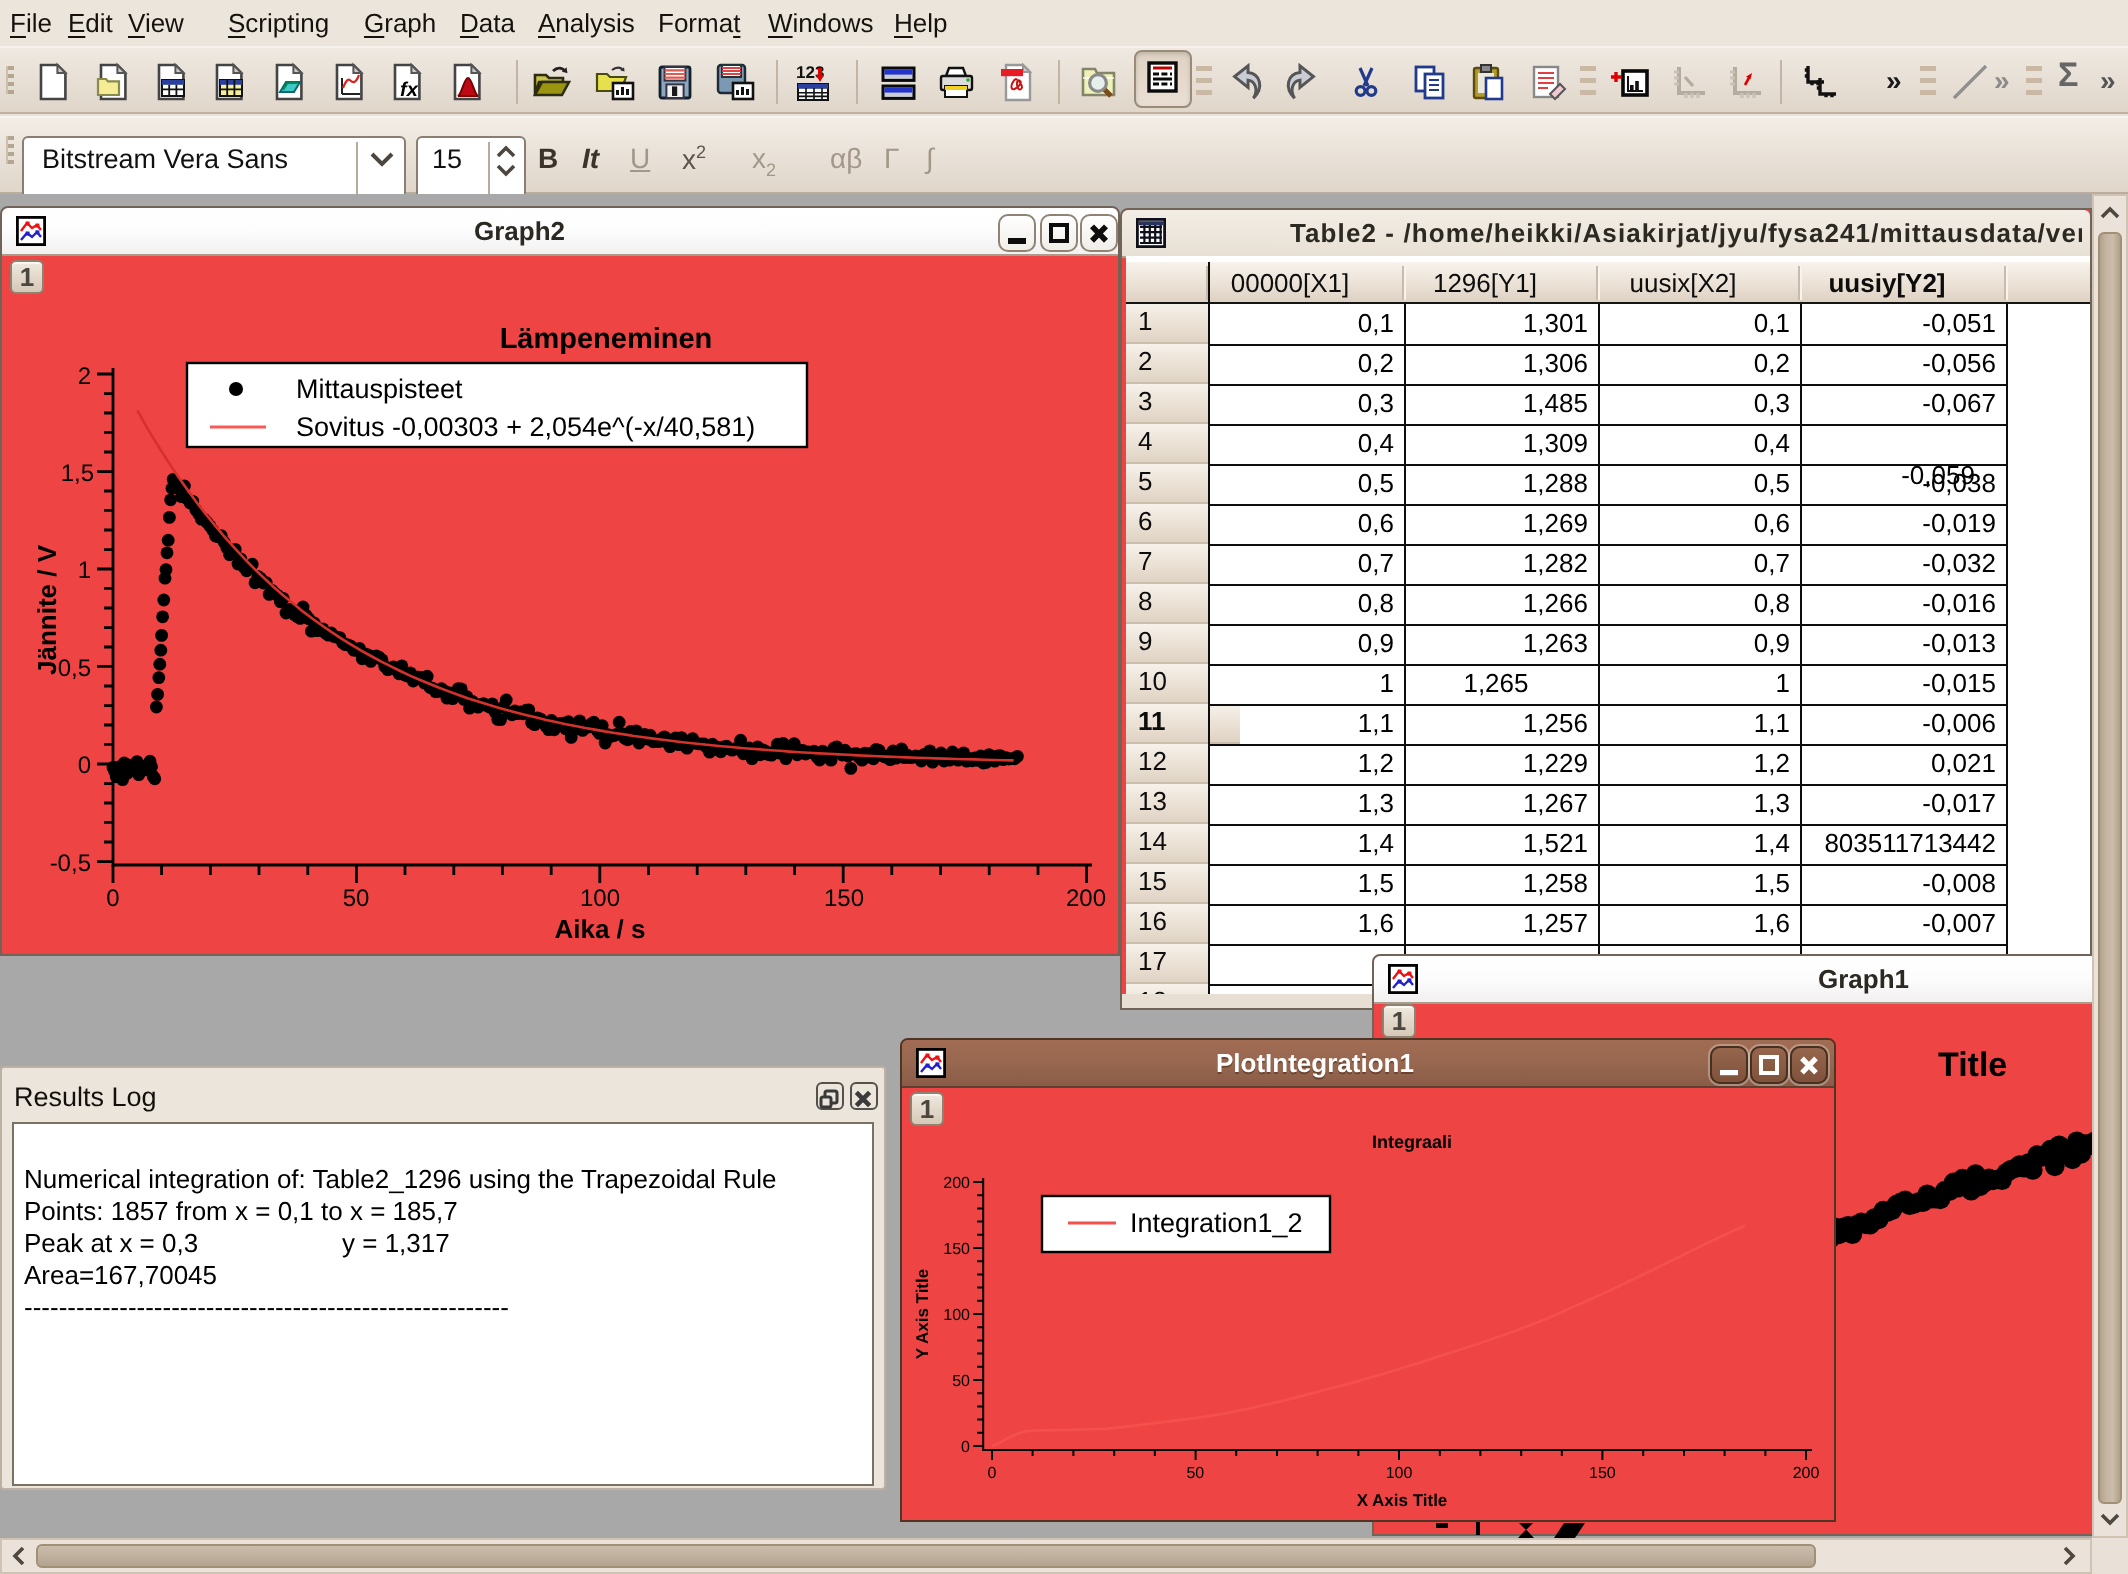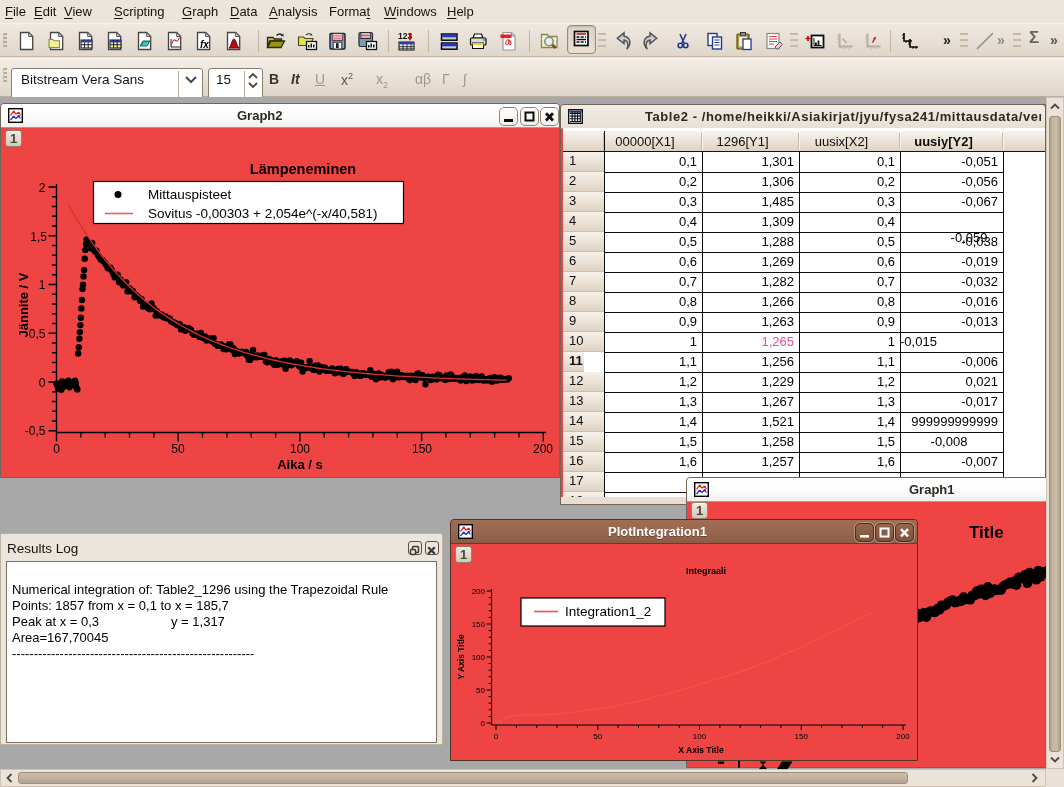"1,265" div.abs { color: #ec4899 -> #000000; text-align: right -> center }
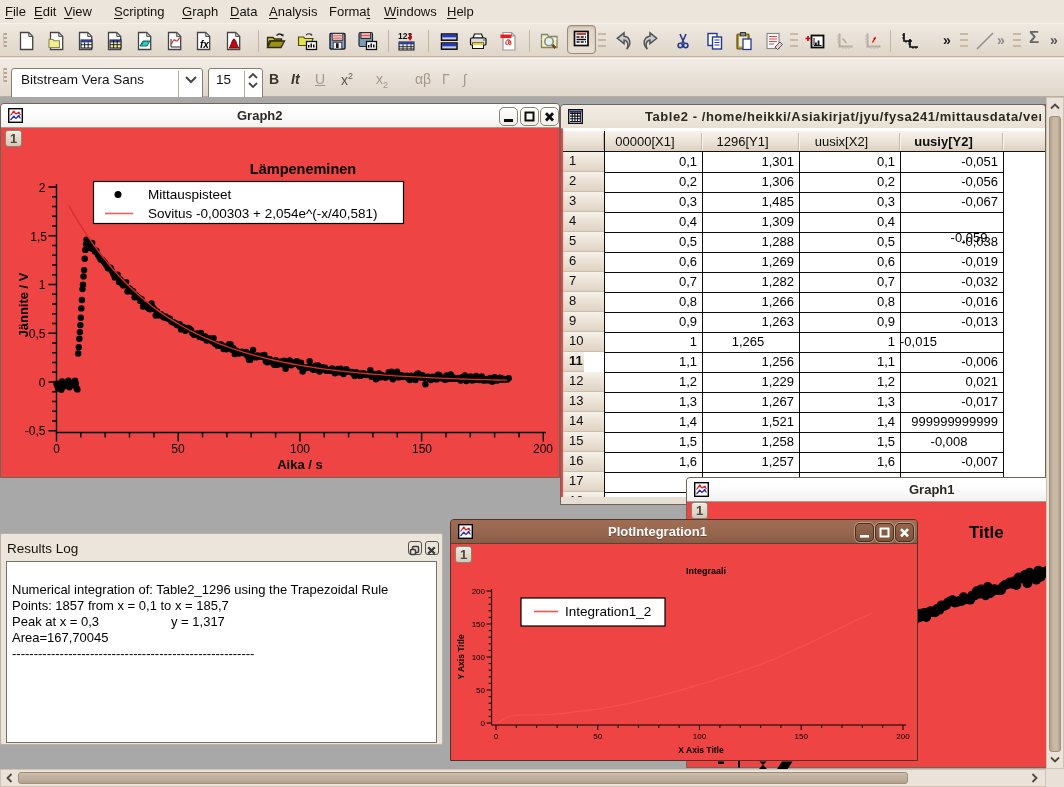"-0,015" div.abs { text-align: none -> right }
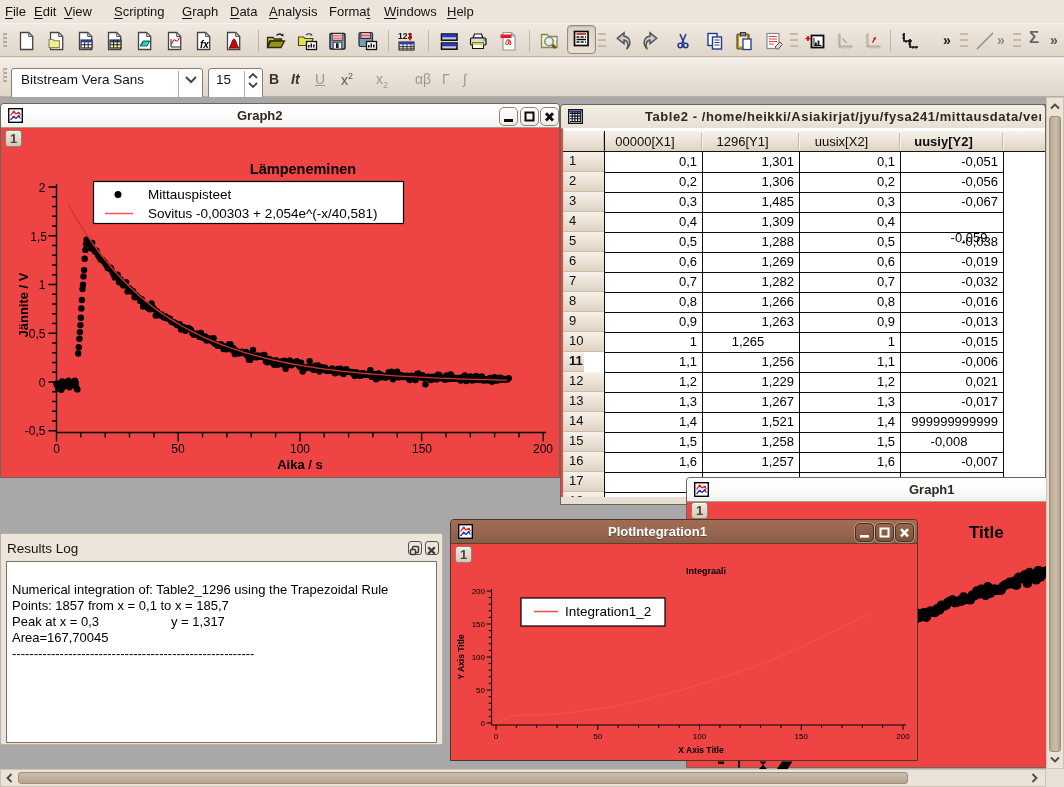"11" div.abs { width: 21px -> 57px }
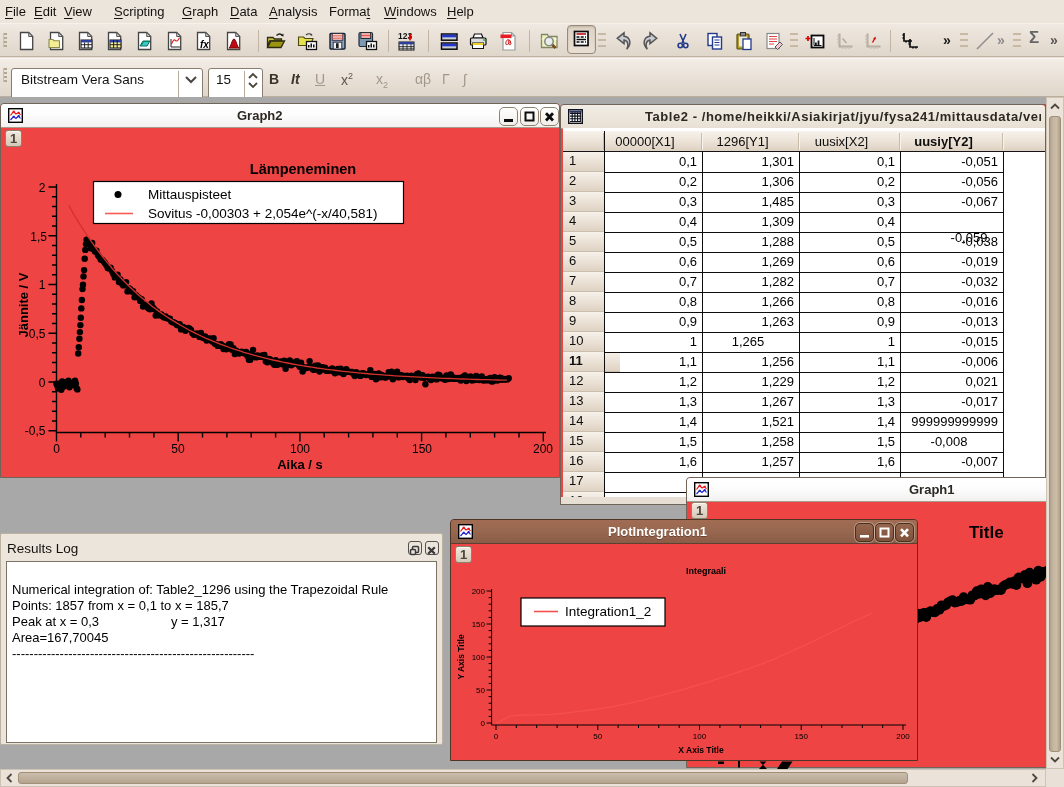"999999999999" div.abs { text: 999999999999 -> 803511713442 }
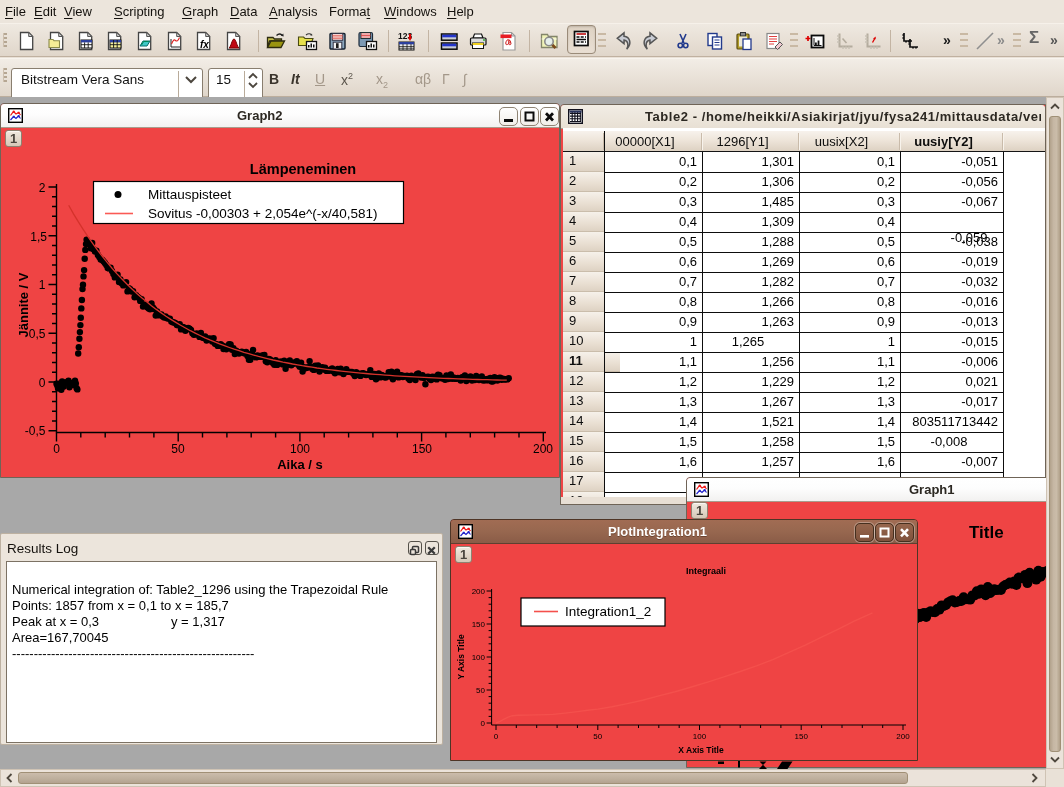"-0,008" div.abs { text-align: center -> right }
